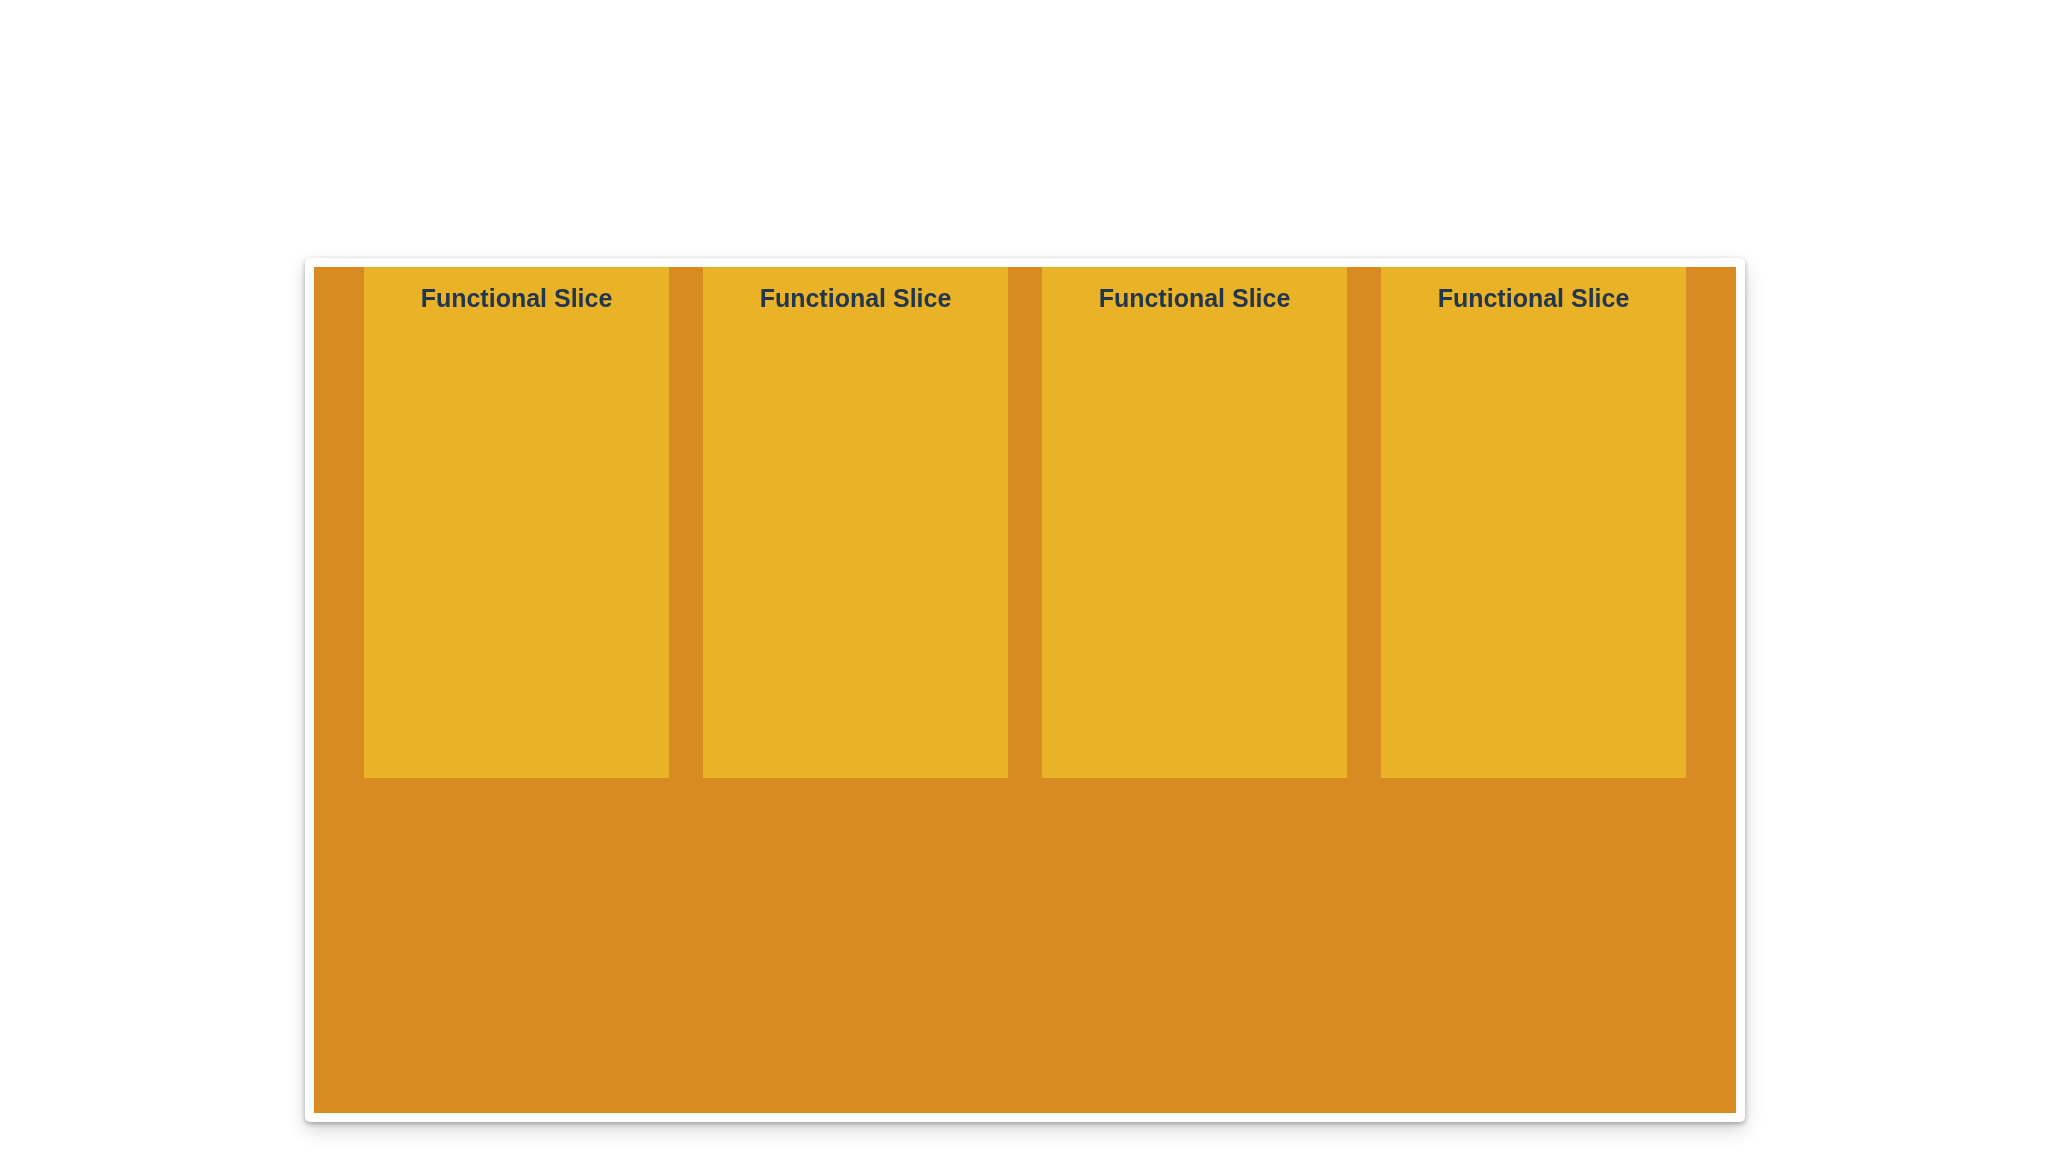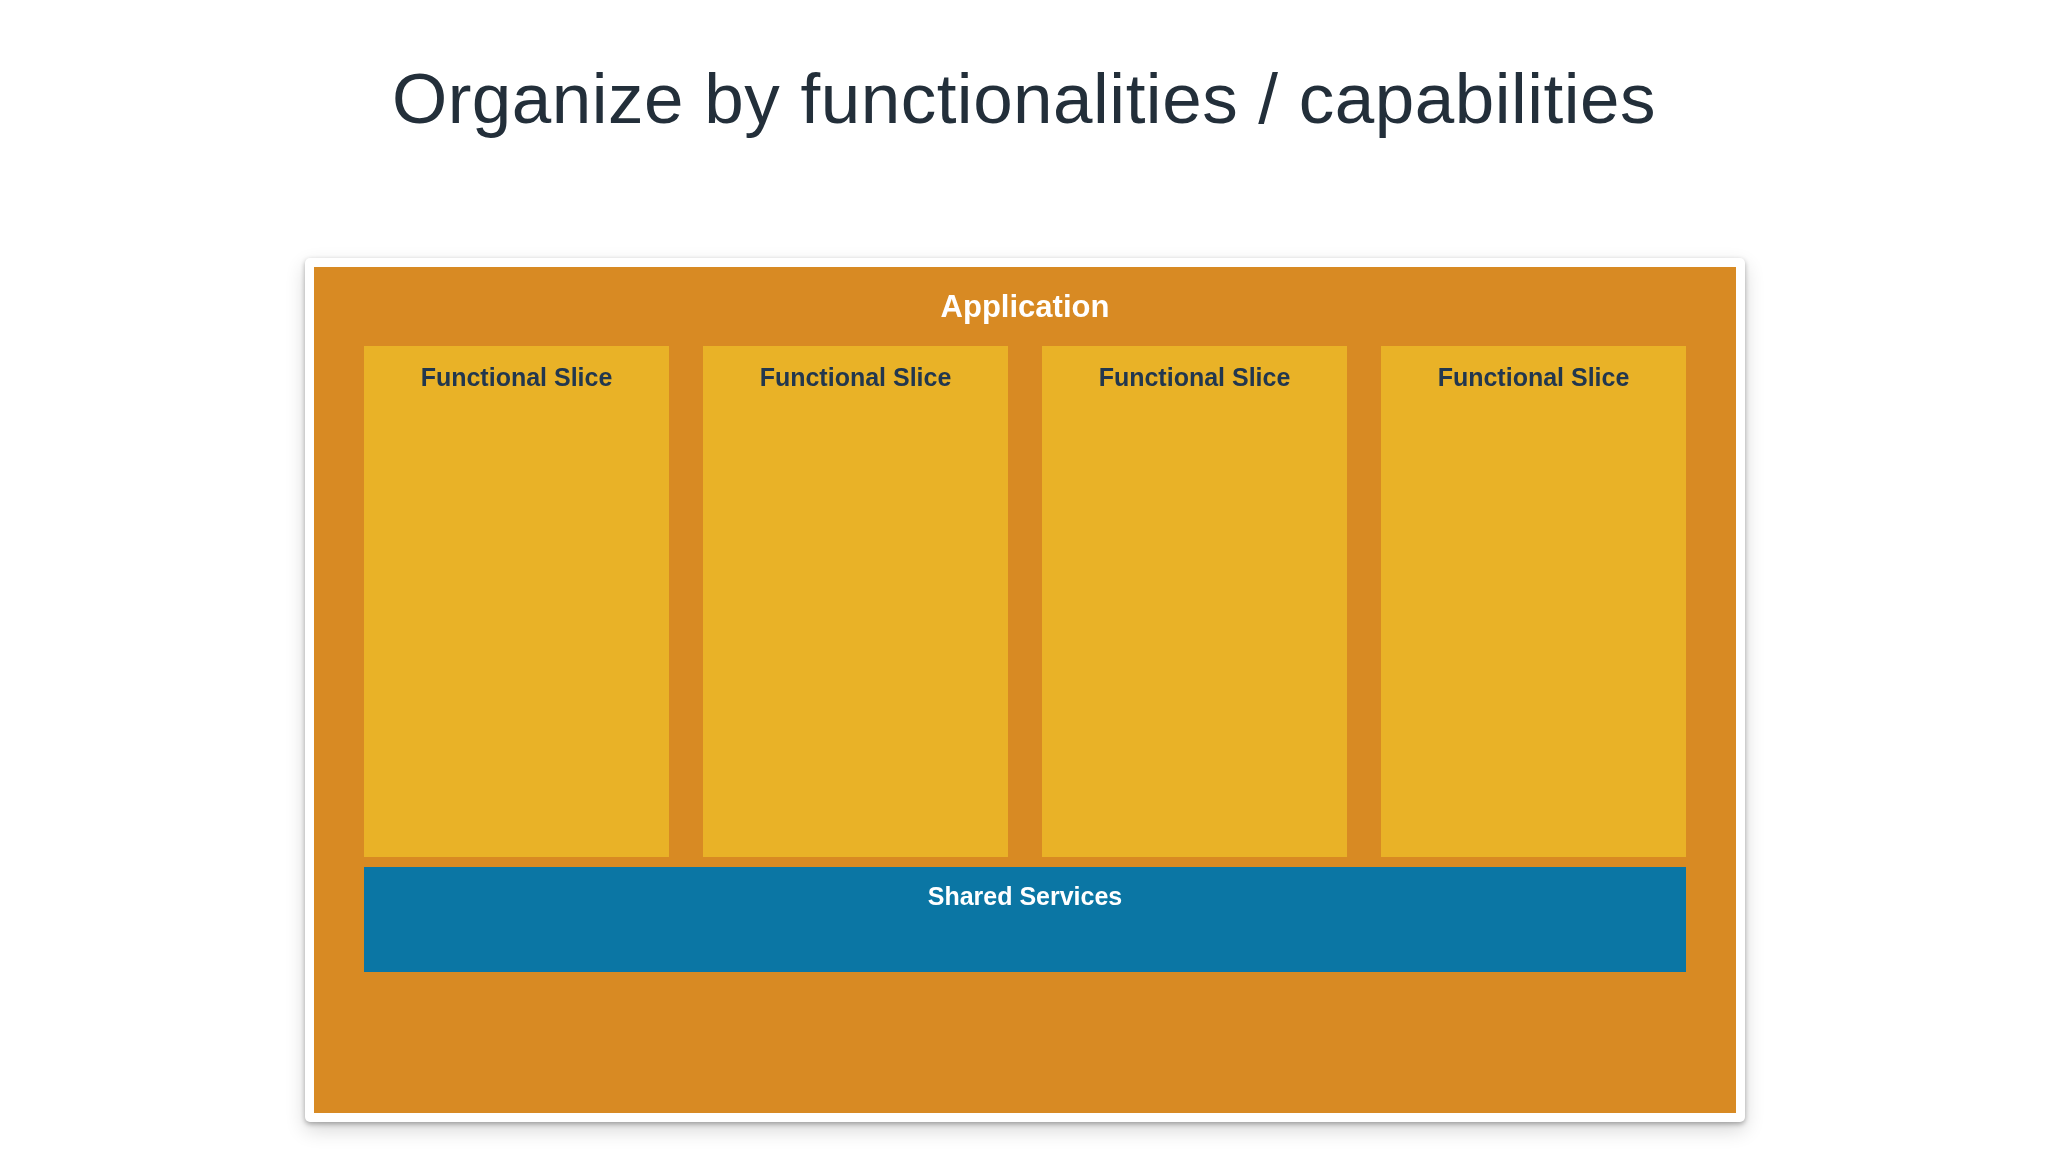"Organize by functionalities /" div.slide-title { html: <div>Organize by functionalities / capabilities</div> -> none }
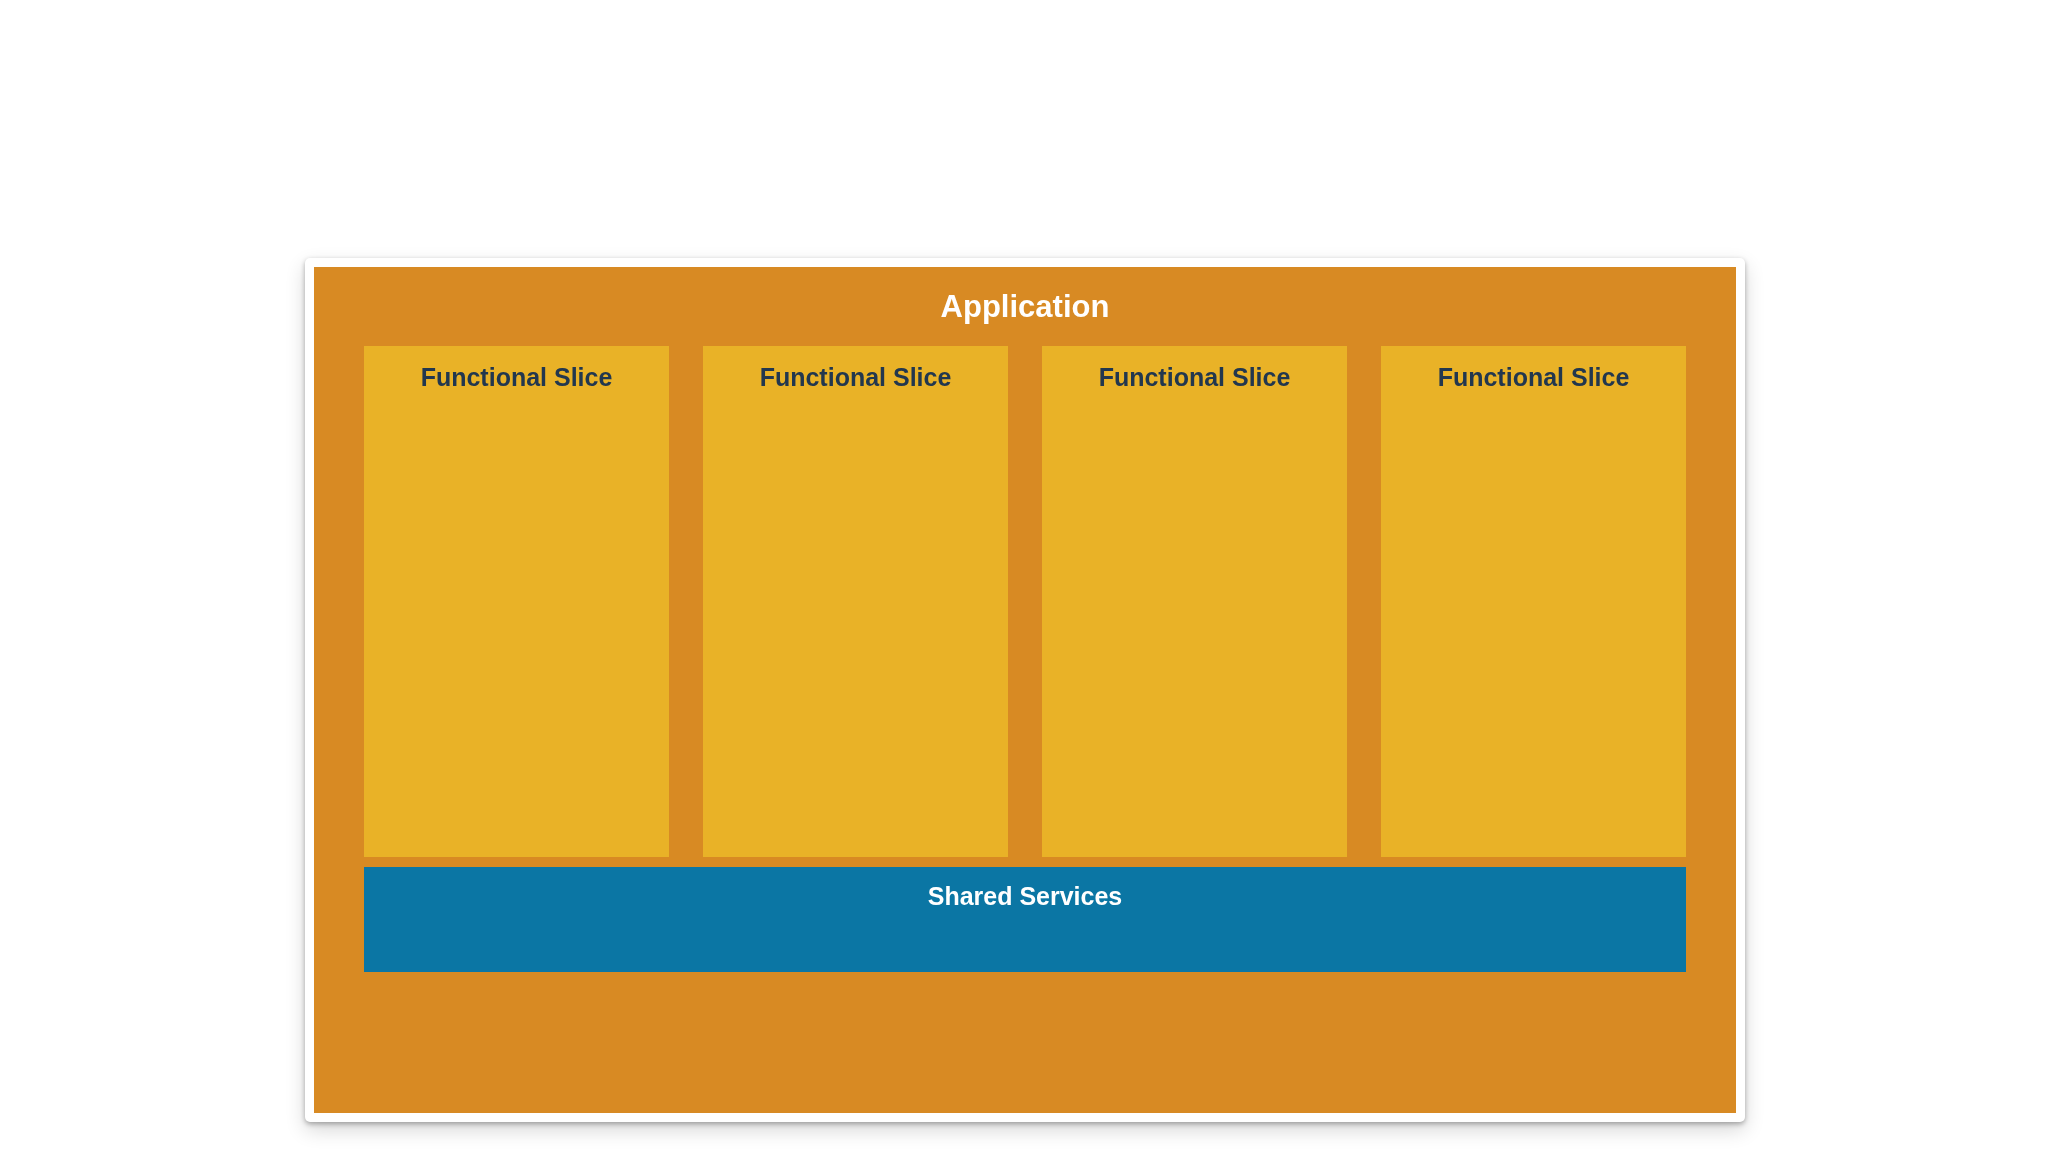"Application" div.app-header { html: <div>Application</div> -> none }
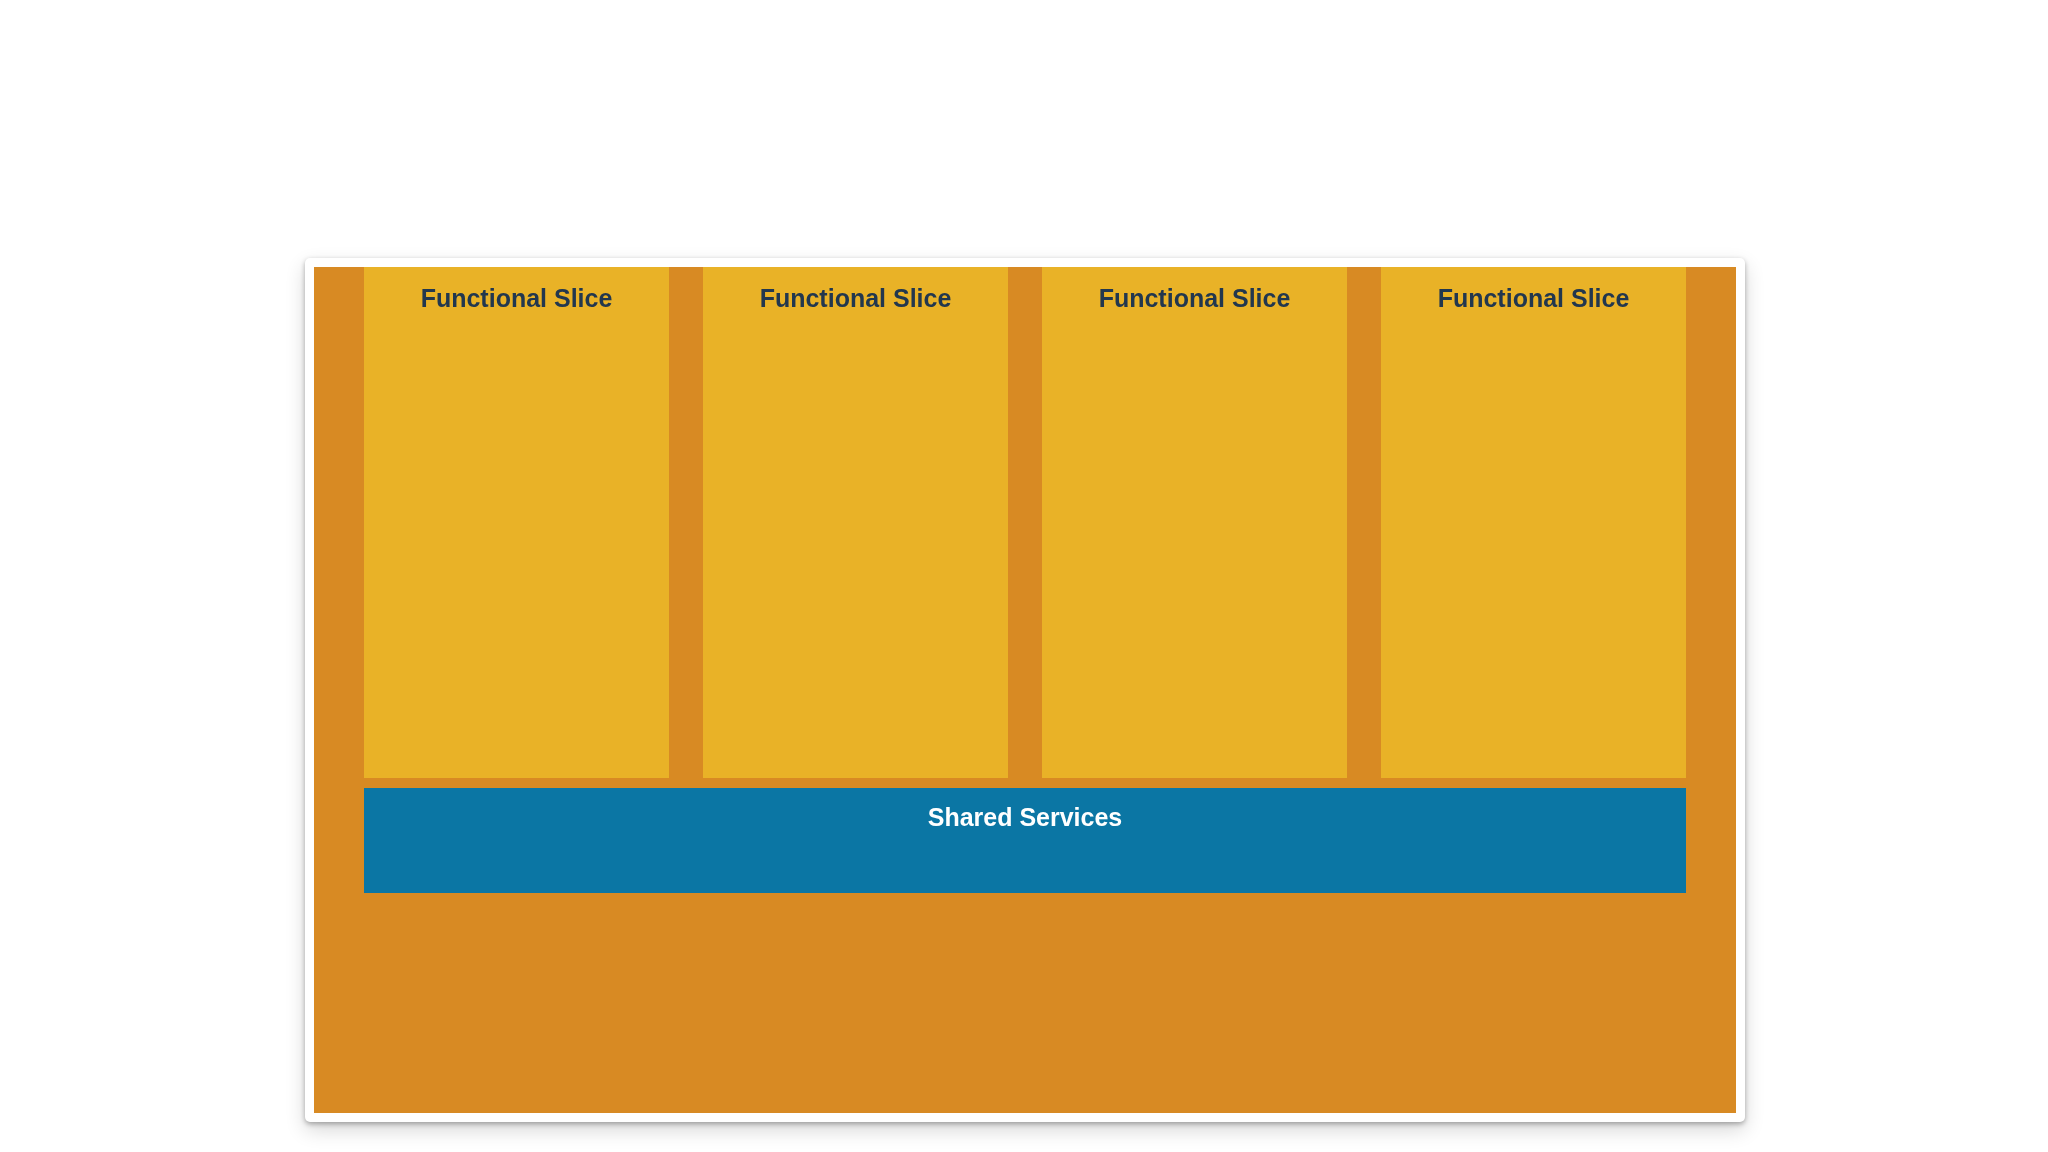"Shared Services" div.shared-services-bar { html: <div>Shared Services</div> -> none }
